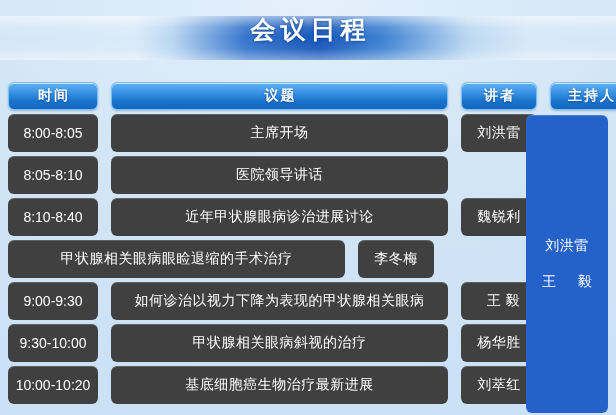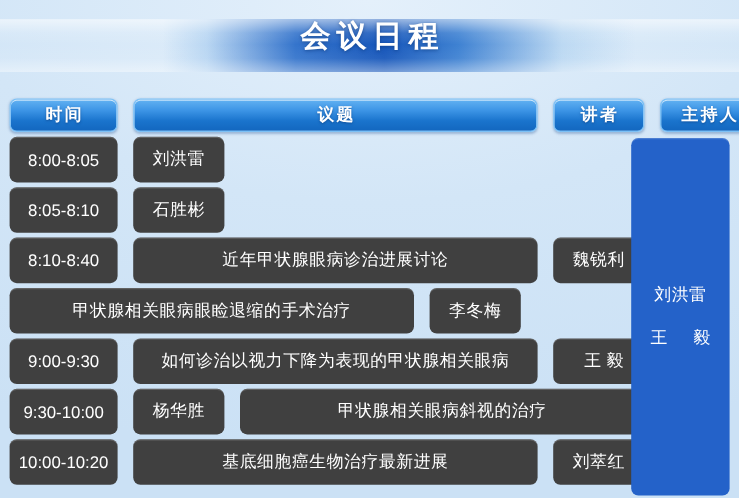"主席开场" div.cell { html: none -> <div>主席开场</div> }
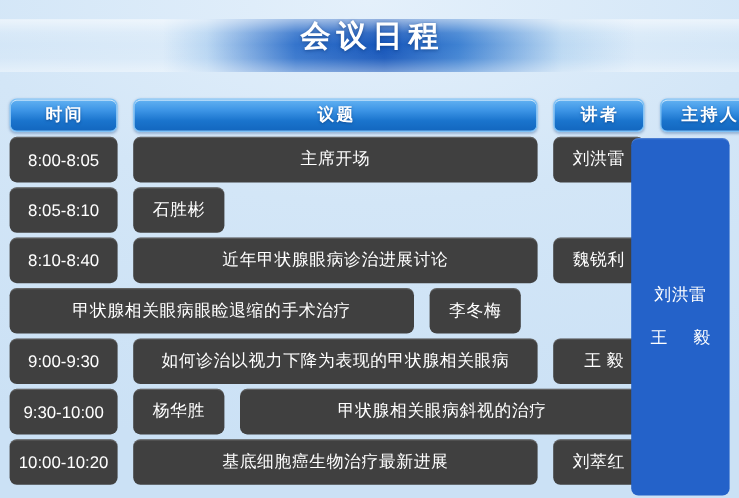"医院领导讲话" div.cell { html: none -> <div>医院领导讲话</div> }
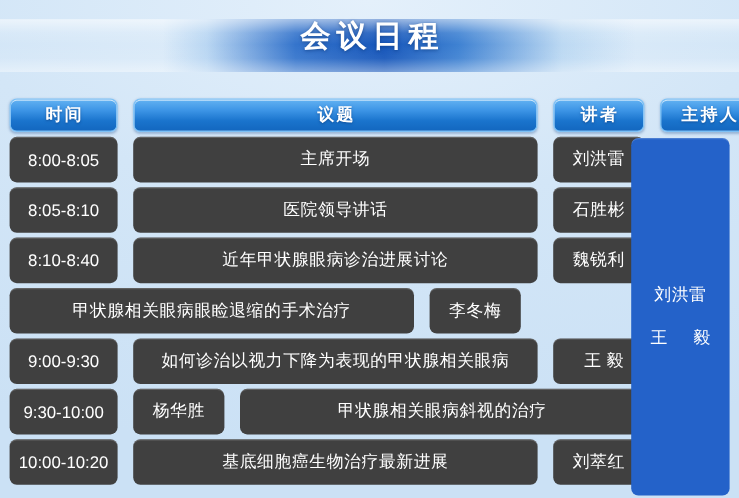"石胜彬" div.cell { html: <div>石胜彬</div> -> none }
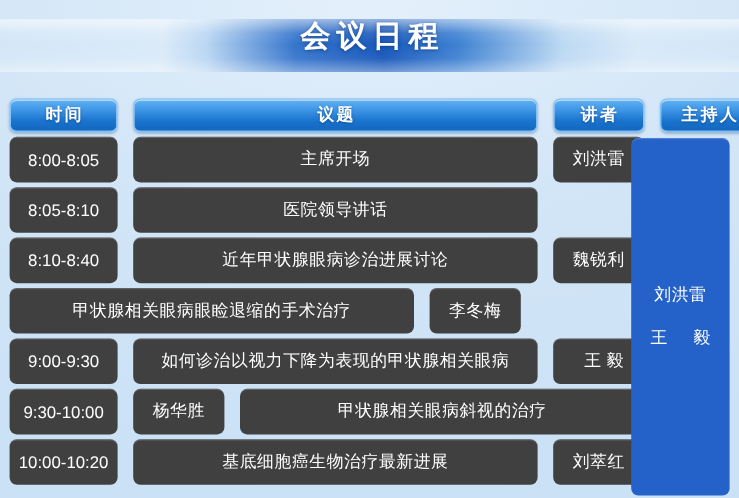"杨华胜" div.cell { order: before "甲状腺相关眼病斜视的治疗" -> after "甲状腺相关眼病斜视的治疗" }
